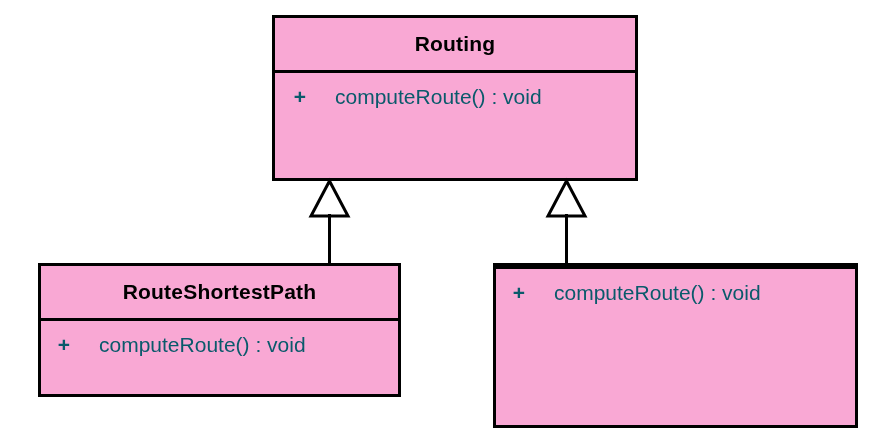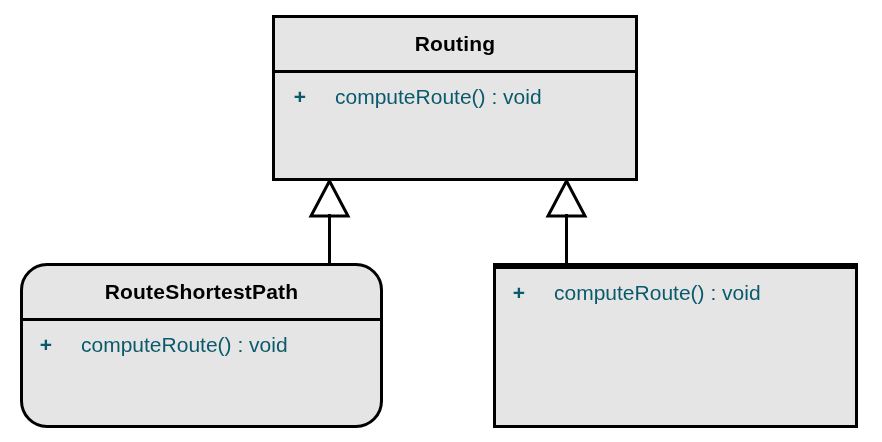"Routing" .uml-class { background: #e5e5e5 -> #f9a8d4 }
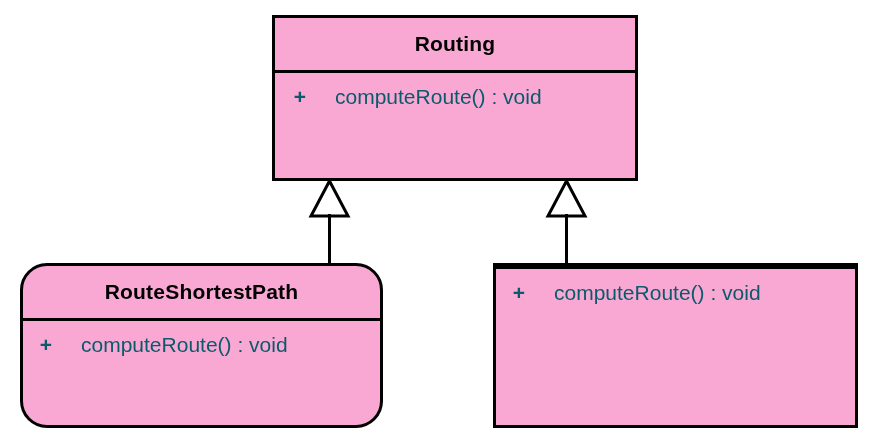"RouteShortestPath" #class-route-shortest-path { border-radius: 27px -> none; height: 165px -> 134px; left: 20px -> 38px }
